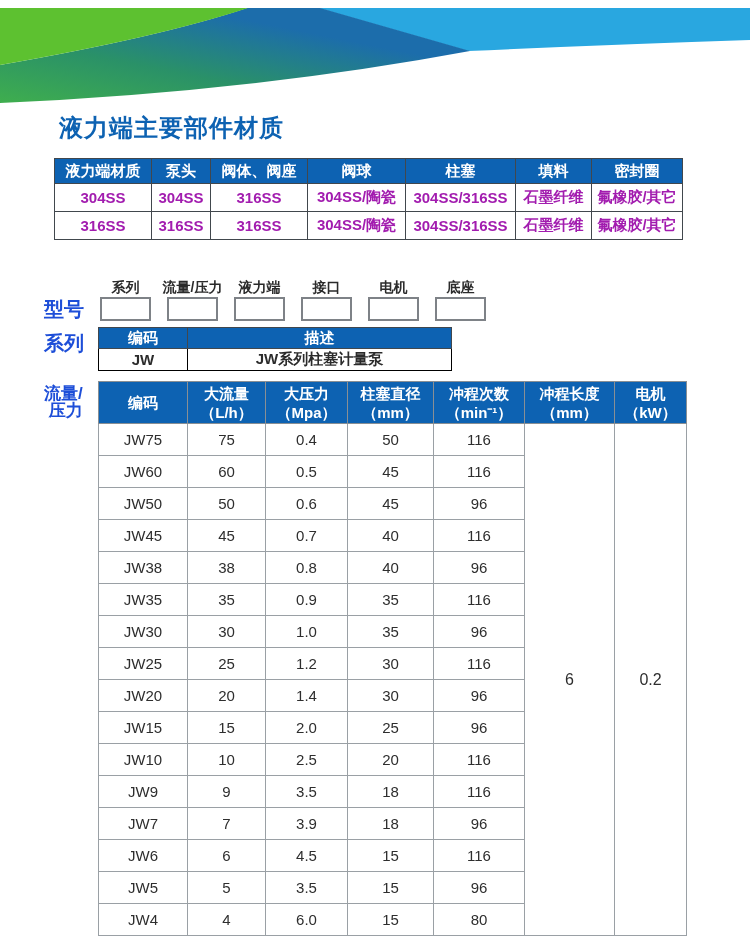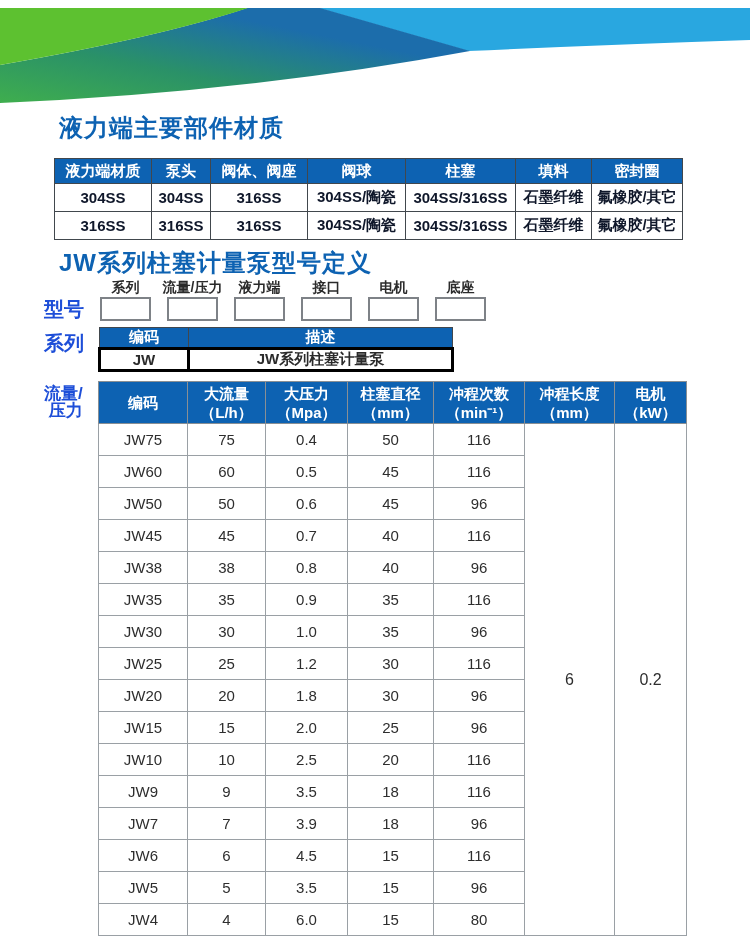"304SS" .materials-table td { color: #0f172a -> #a21caf }
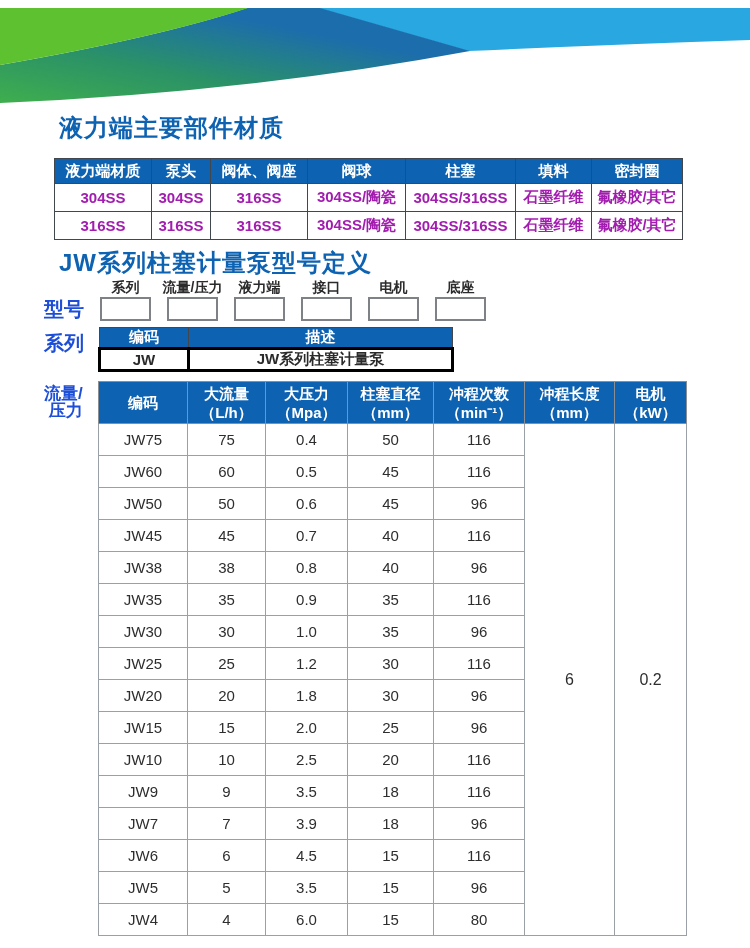"JW系列柱塞计量泵型号定义" div.section-title { html: <div>JW系列柱塞计量泵型号定义</div> -> none }
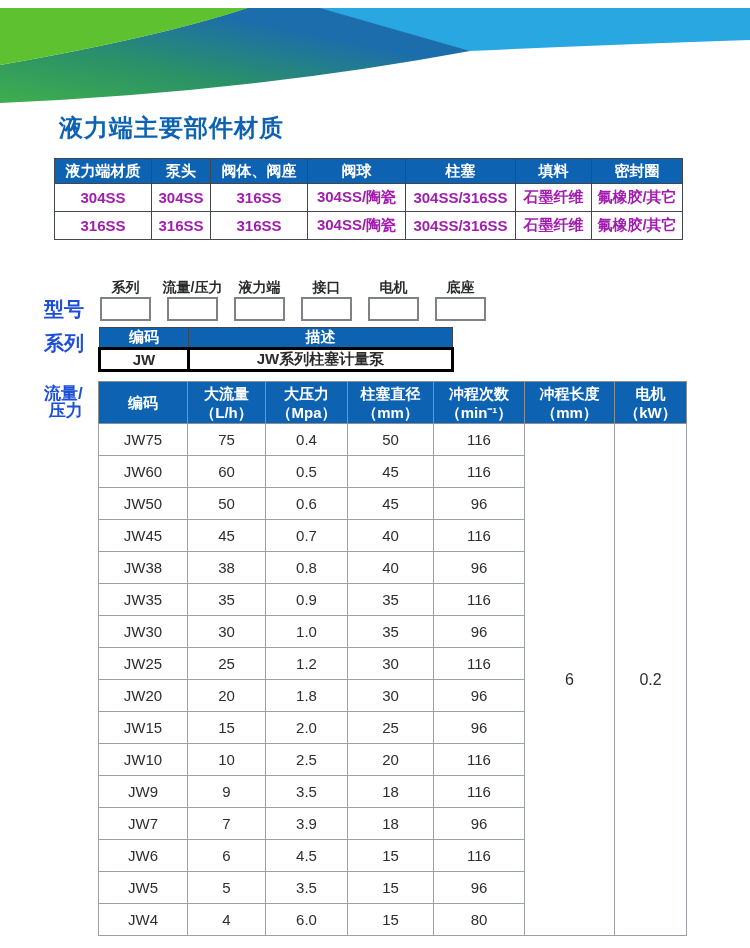"JW" .series-table td { border: 3px solid #000000 -> 1px solid #000000 }
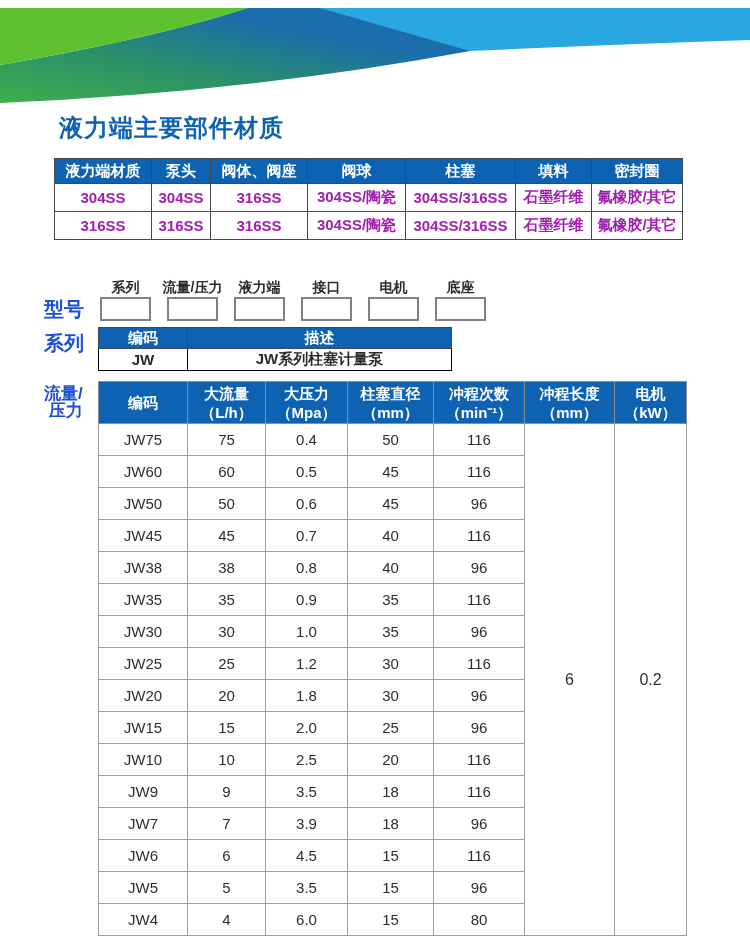"1.8" td { text: 1.8 -> 1.4 }
